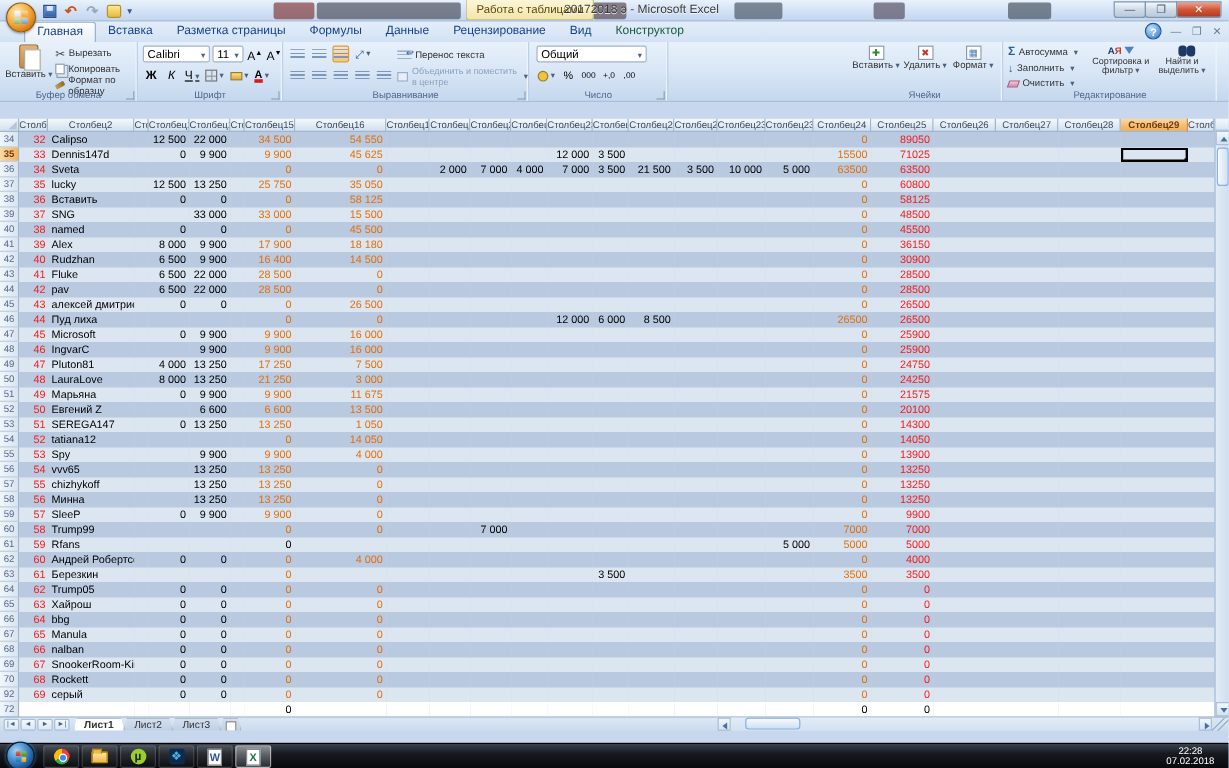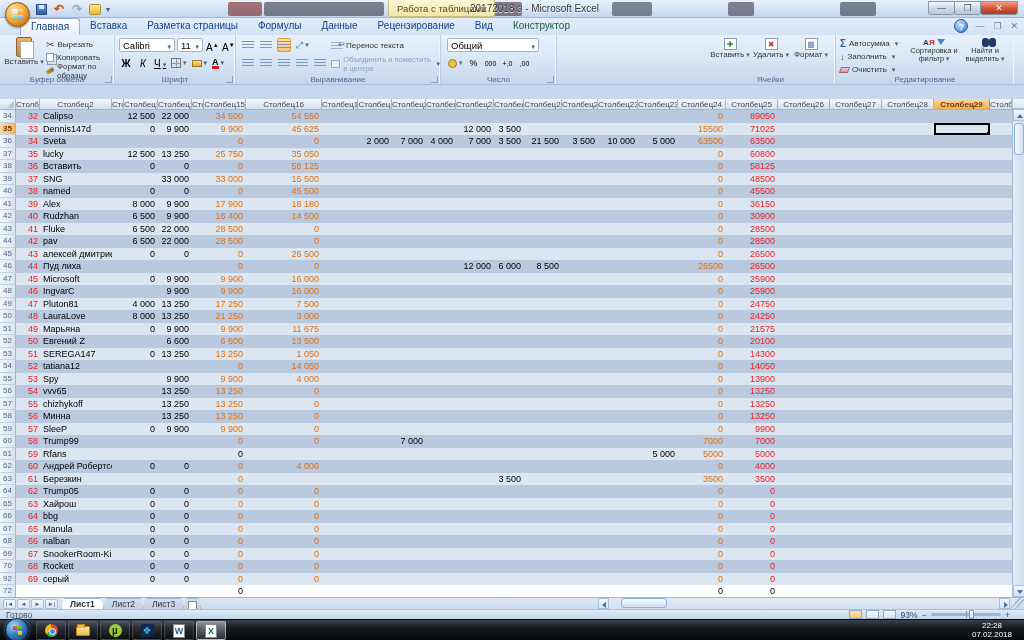"Готово" div.statusbar { html: <div> <div>Готово</div> <div> <span></span> <span></span> <span></span> <span>93%</span> <span>−</span> <span> <span></span> </span> <span>+</span> </div> </div> -> none }
